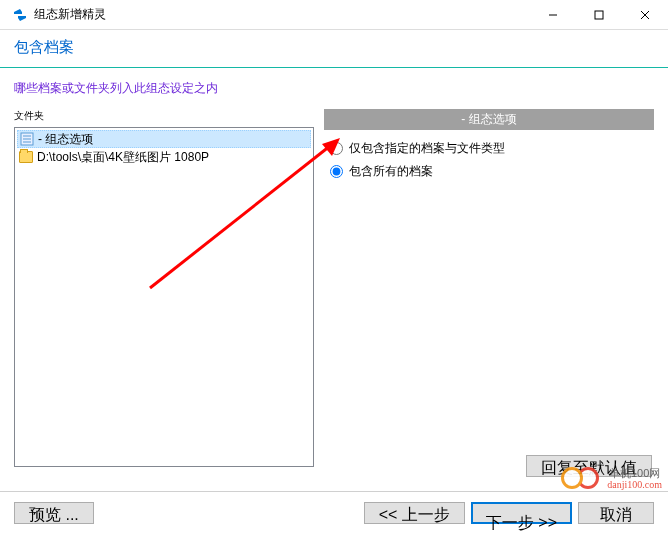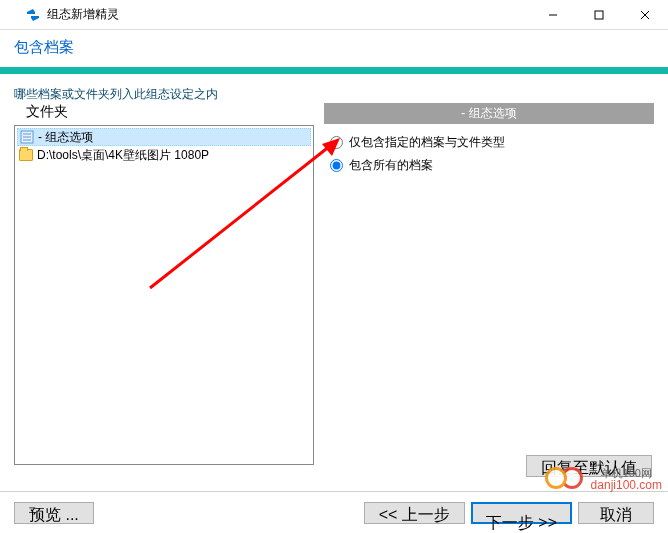"组态新增精灵" .titlebar { padding-left: 25px -> 12px }
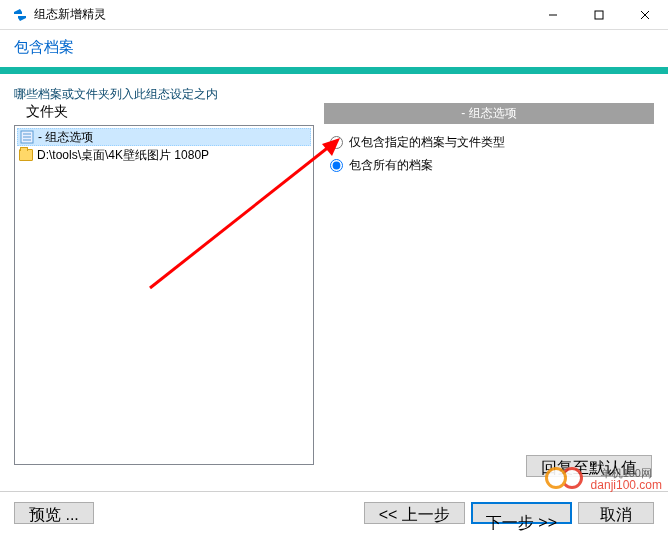"包含档案" .header { border-bottom: 7px solid #14b8a6 -> 1px solid #14b8a6 }
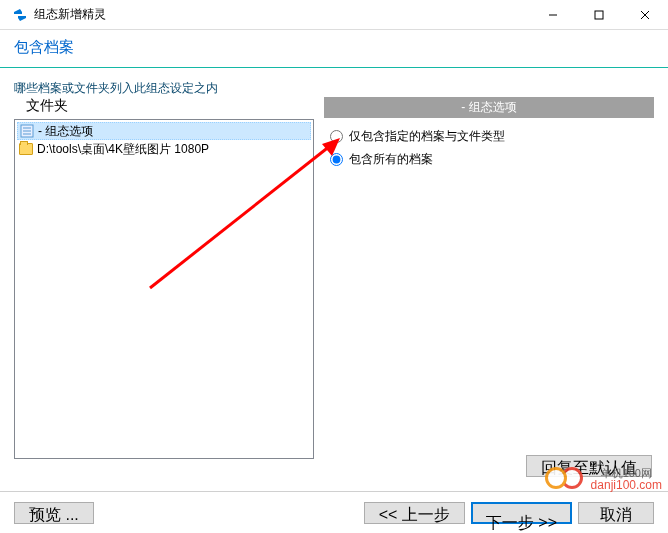"哪些档案或文件夹列入此组态设定之内" .instruction { color: #0c4a6e -> #6d28d9; margin-bottom: none -> 12px }
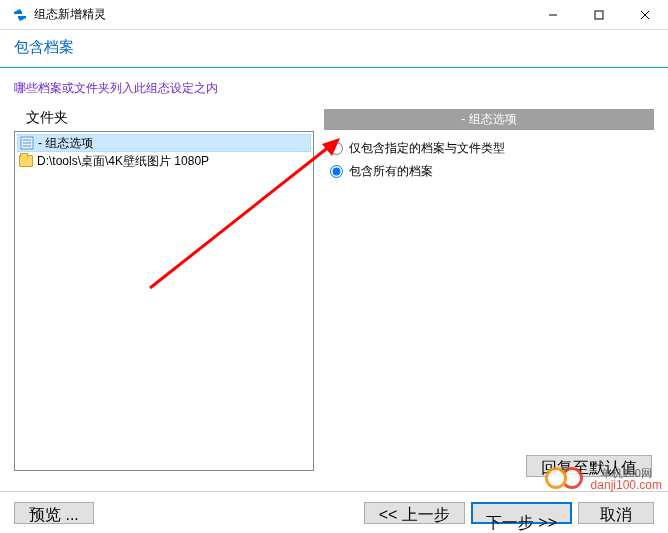"文件夹" .panel-label { font-size: 14px -> 10px; margin-left: 12px -> none }
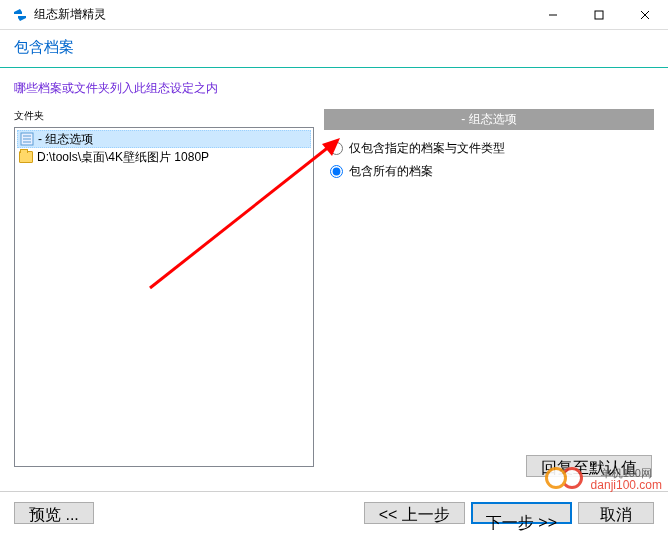"danji100.com" .wm-text .url { font-family: none -> Liberation Serif, serif; font-size: 12px -> 10px }
